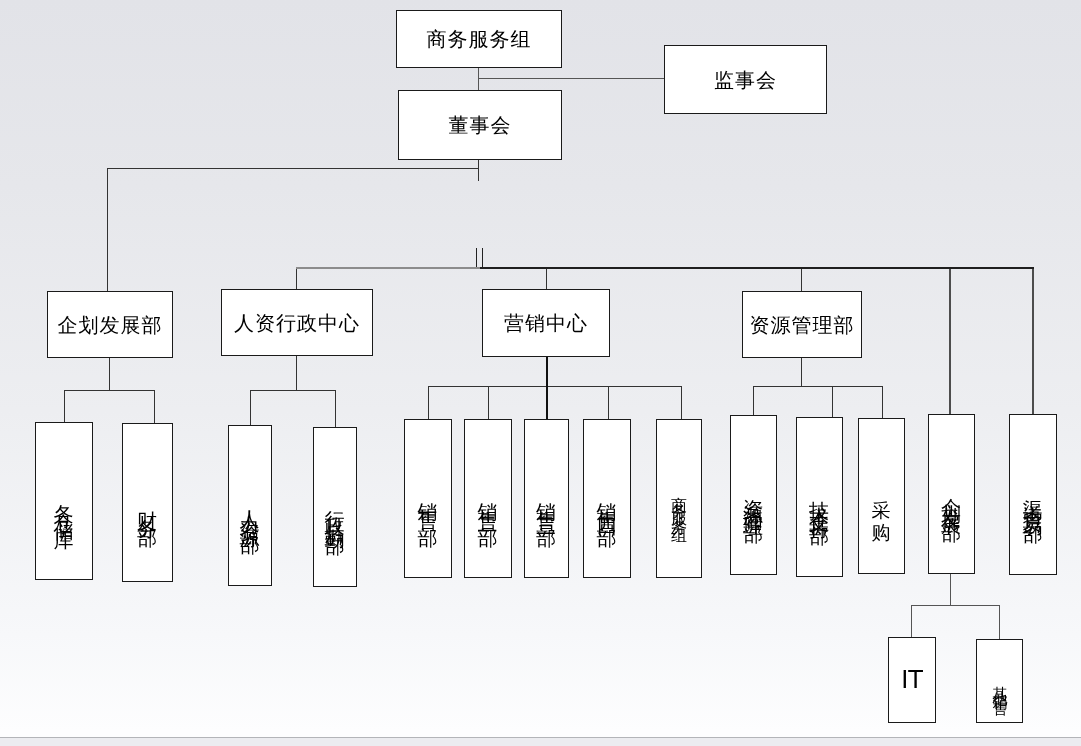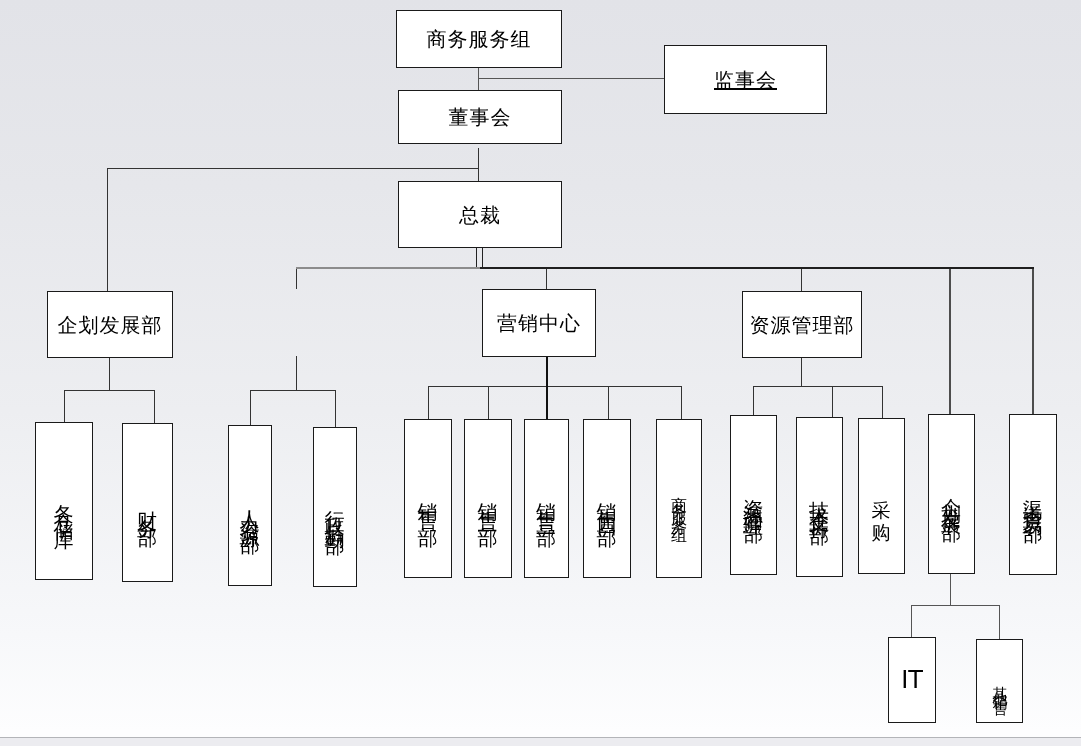"监事会" div.node { text-decoration: underline -> none }
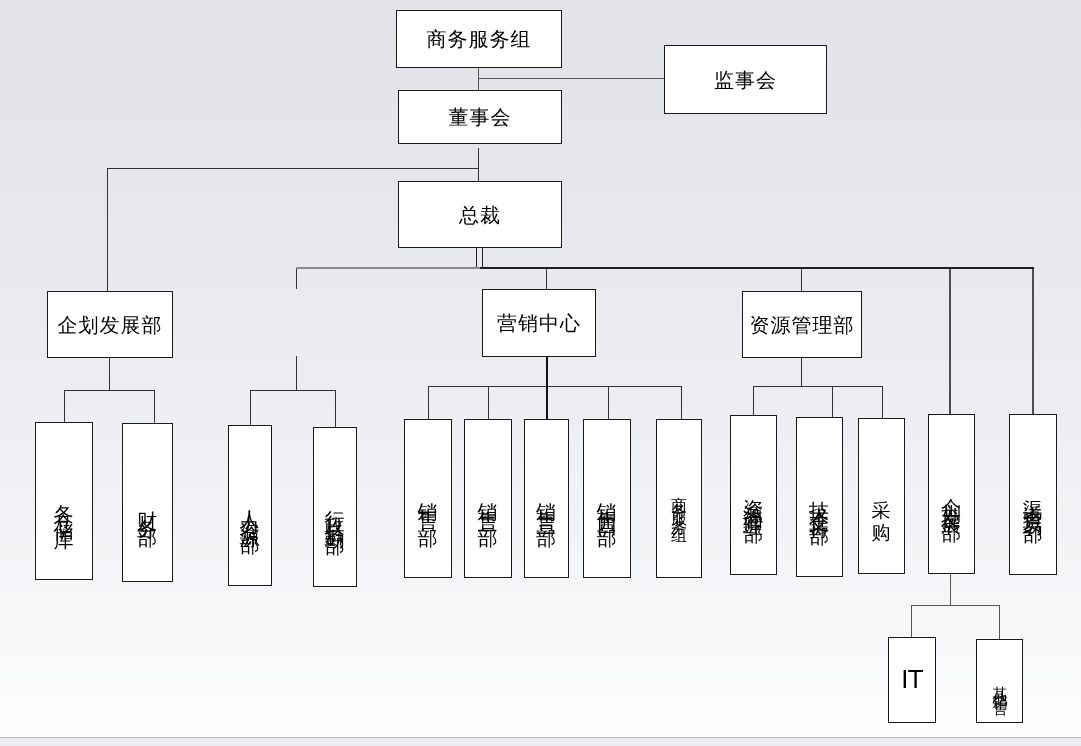"董事会" div.node { height: 54px -> 70px }
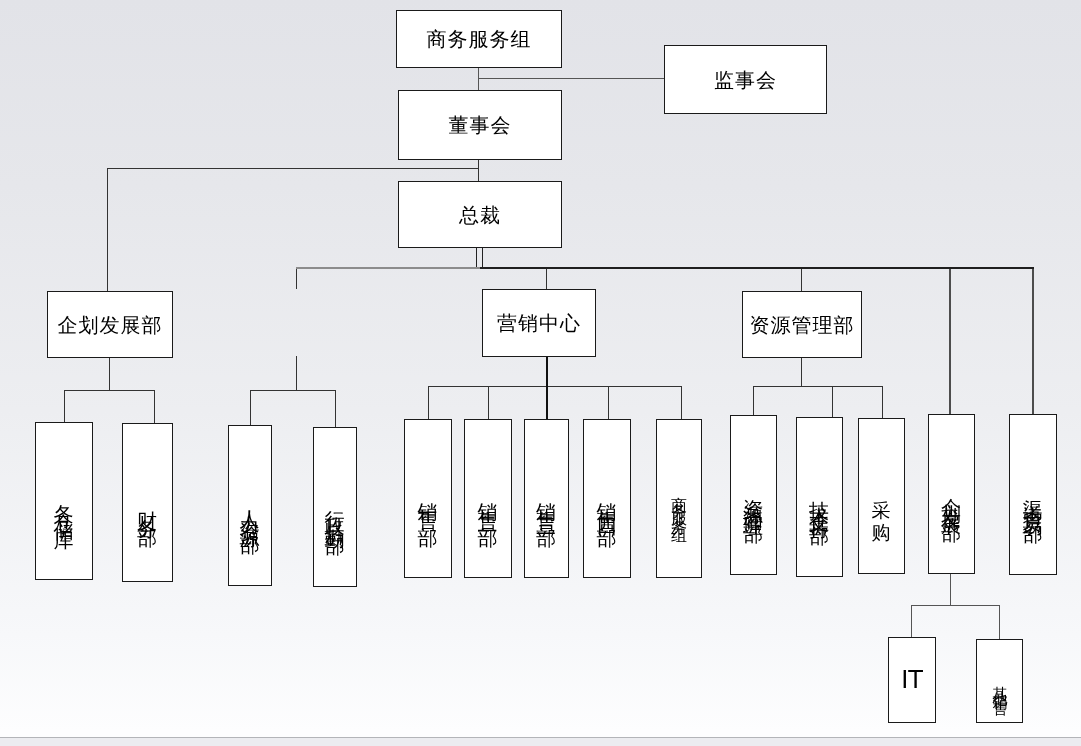"总裁" div.node { html: <div>总裁</div> -> none }
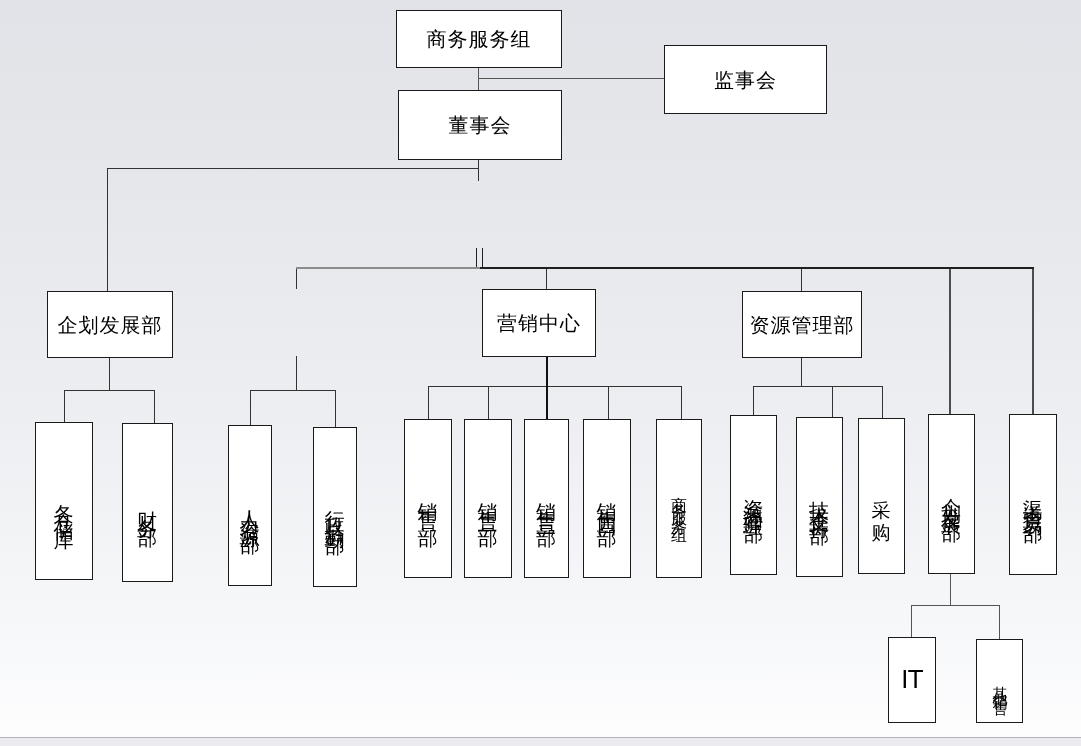"人资行政中心" div.node { html: none -> <div>人资行政中心</div> }
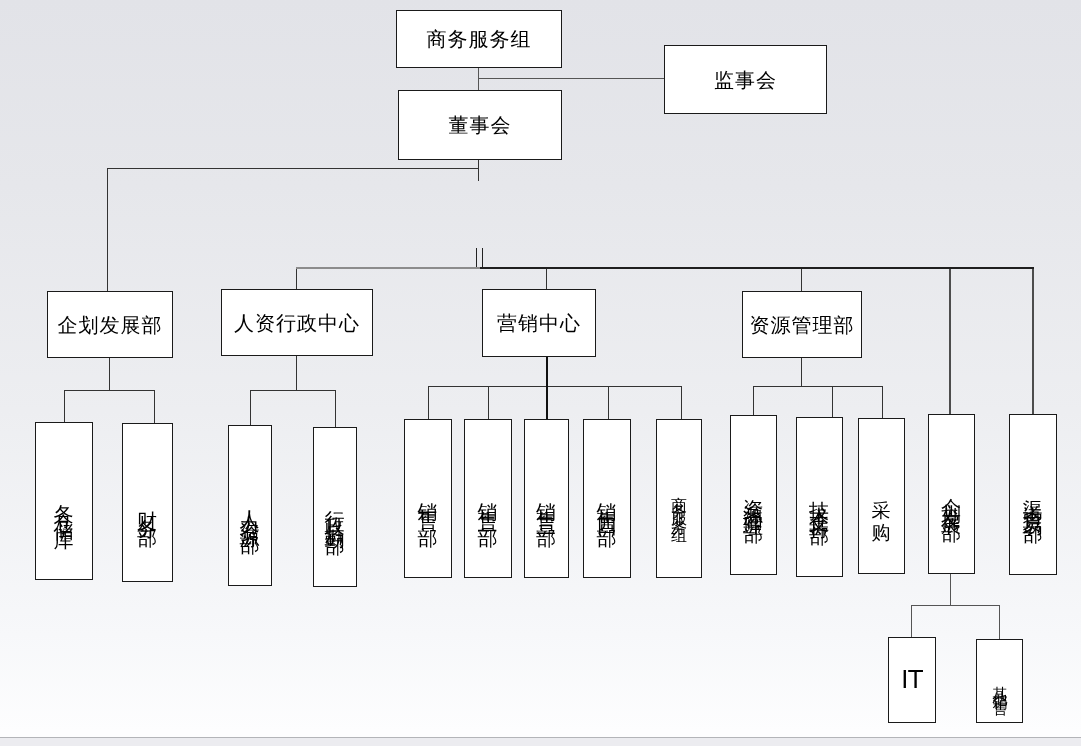"营销中心" div.node { width: 114px -> 128px }
